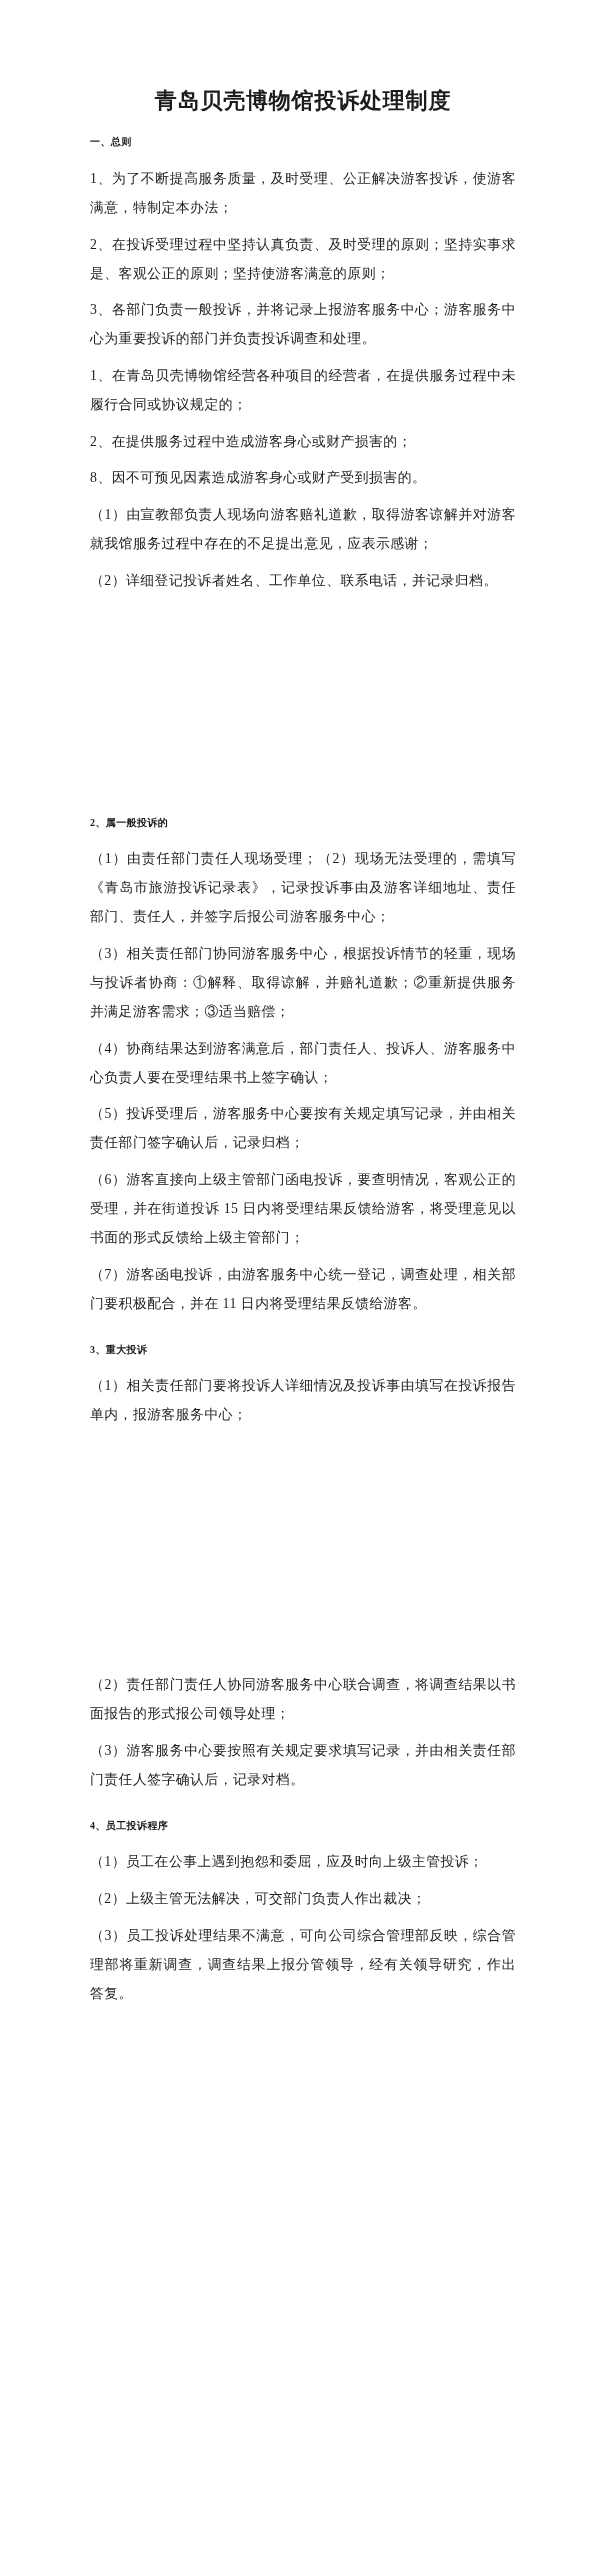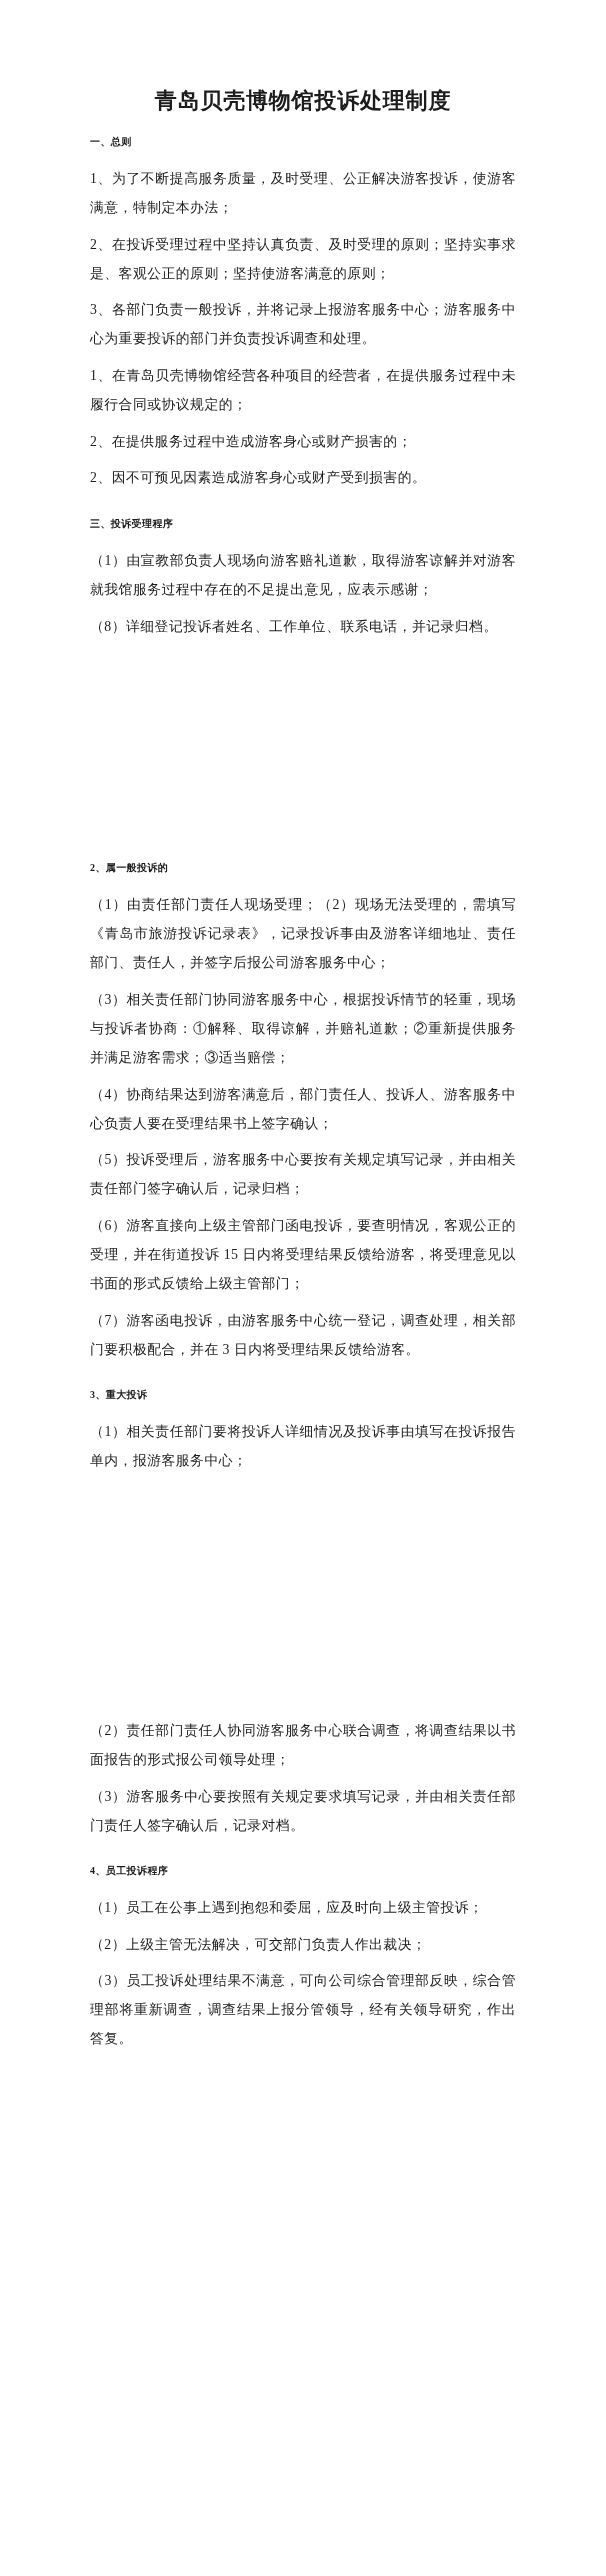"2、因不可预见因素造成游客身心或财产受到损害的。" div.p { text: 2 -> 8 }
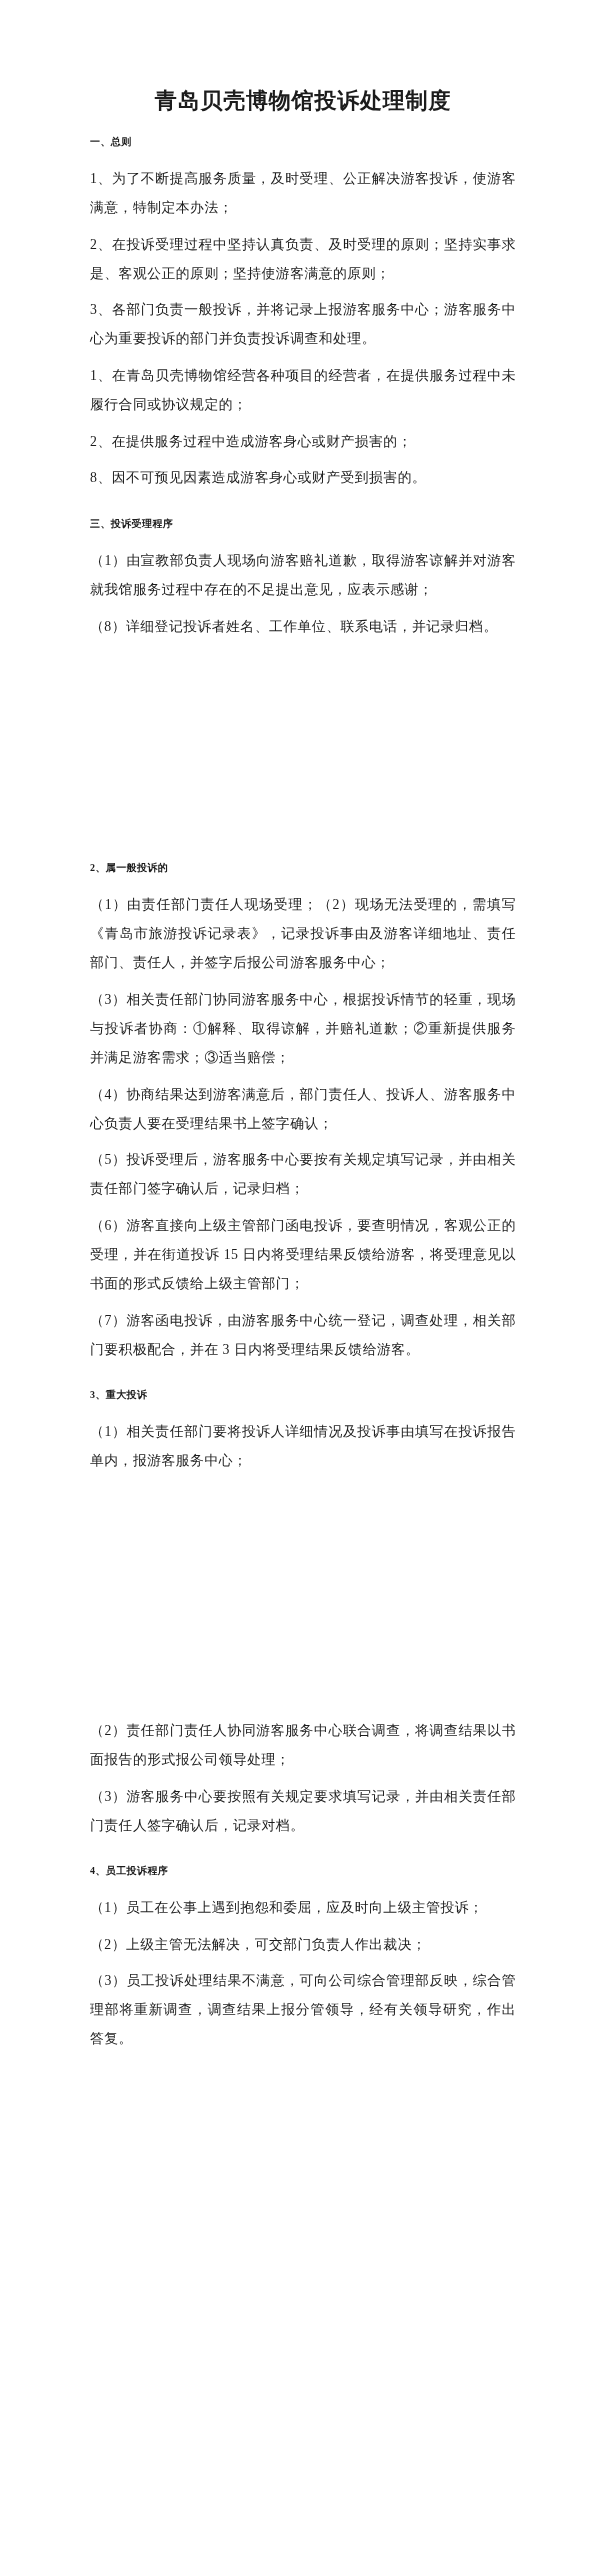"三、投诉受理程序" div.h { html: <div>三、投诉受理程序</div> -> none }
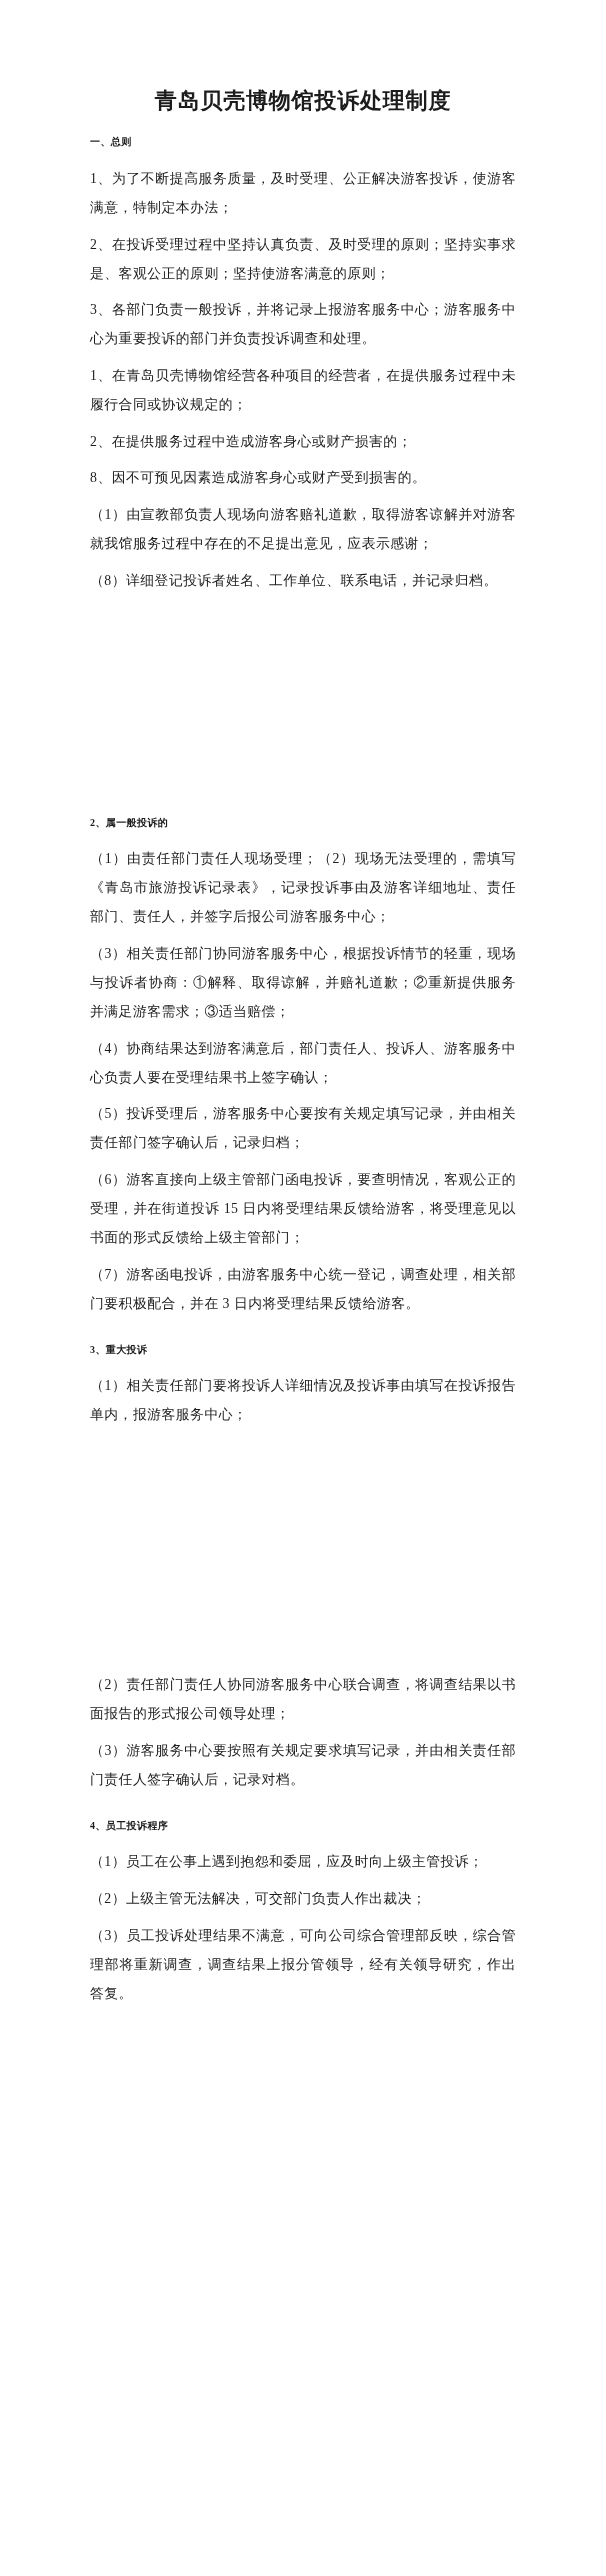"（8）详细登记投诉者姓名、工作单位、联系电话，并记录归档。" div.p { text: 8 -> 2 }
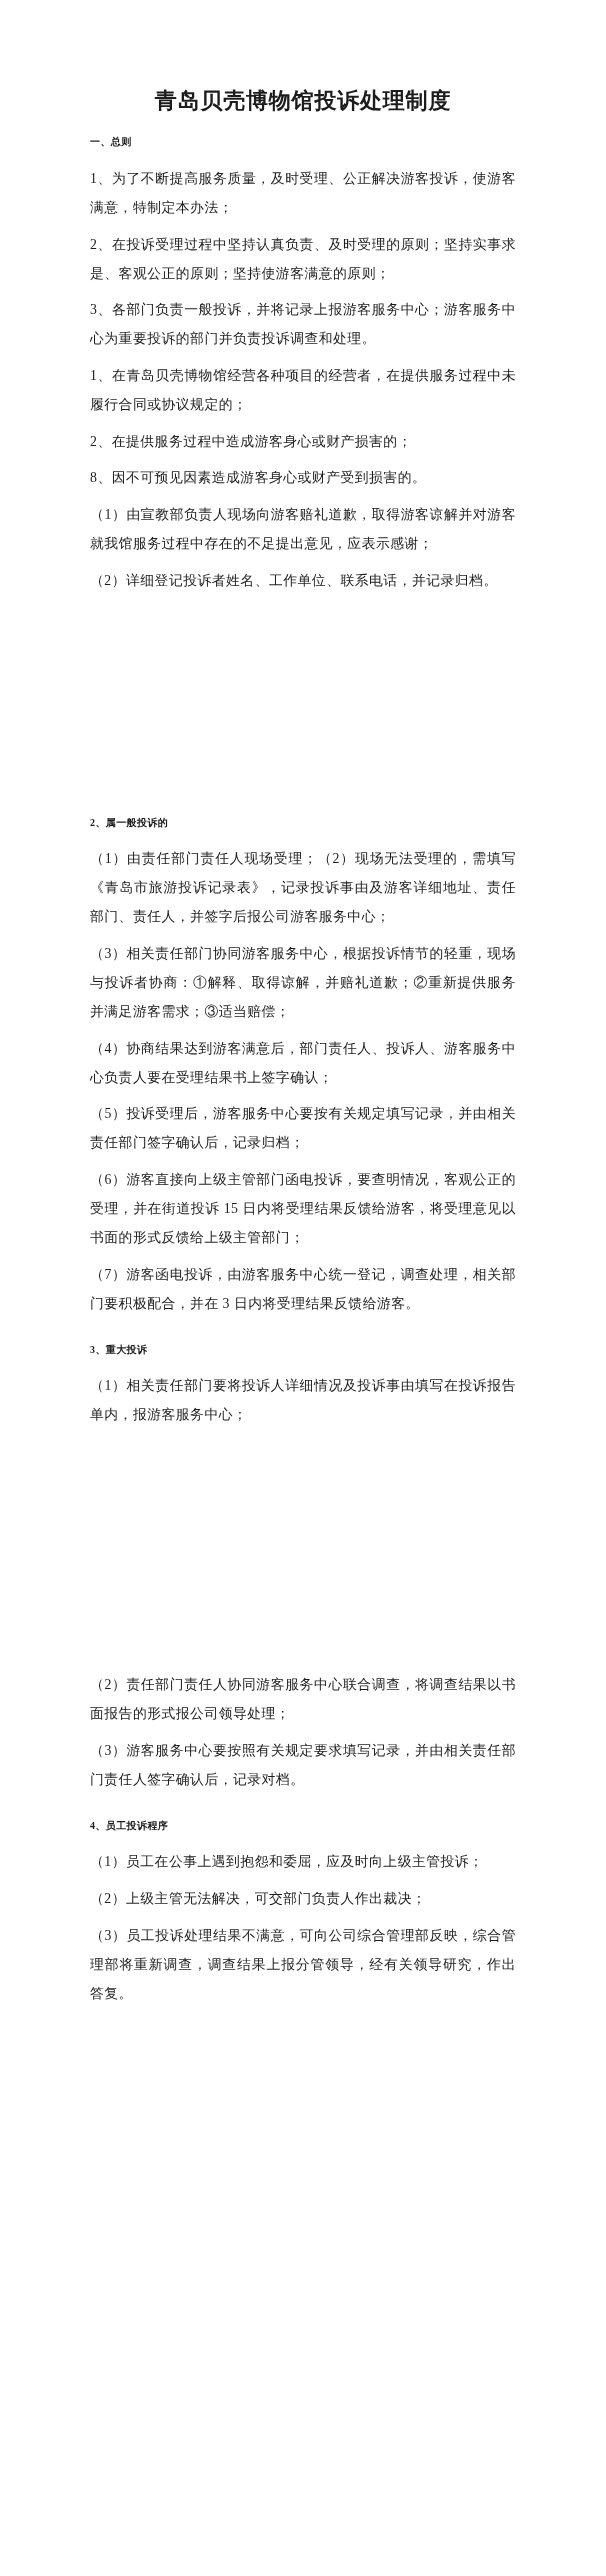"（7）游客函电投诉，由游客服务中心统一登记，调查处理，相关部门要积极配合，并在" div.p { text: 3 -> 11 }
